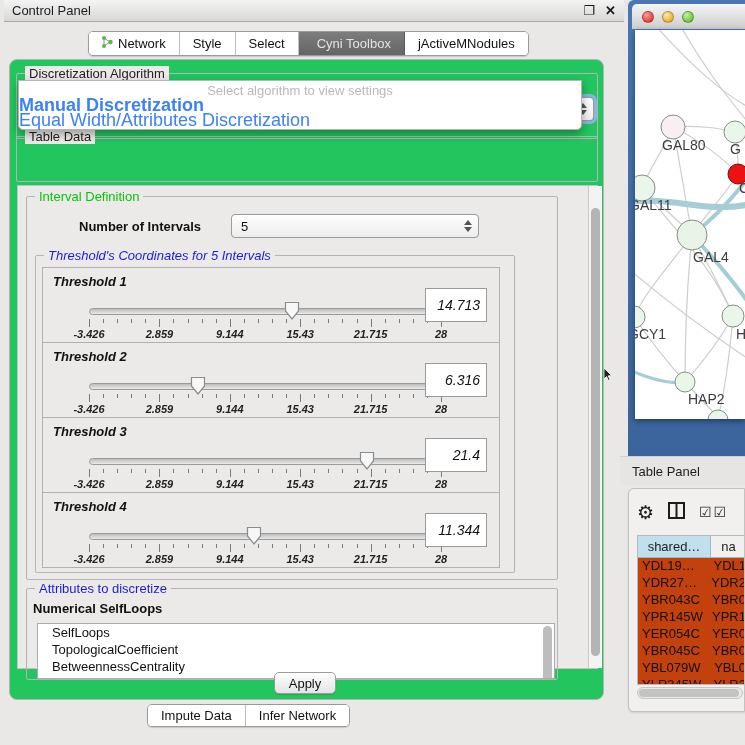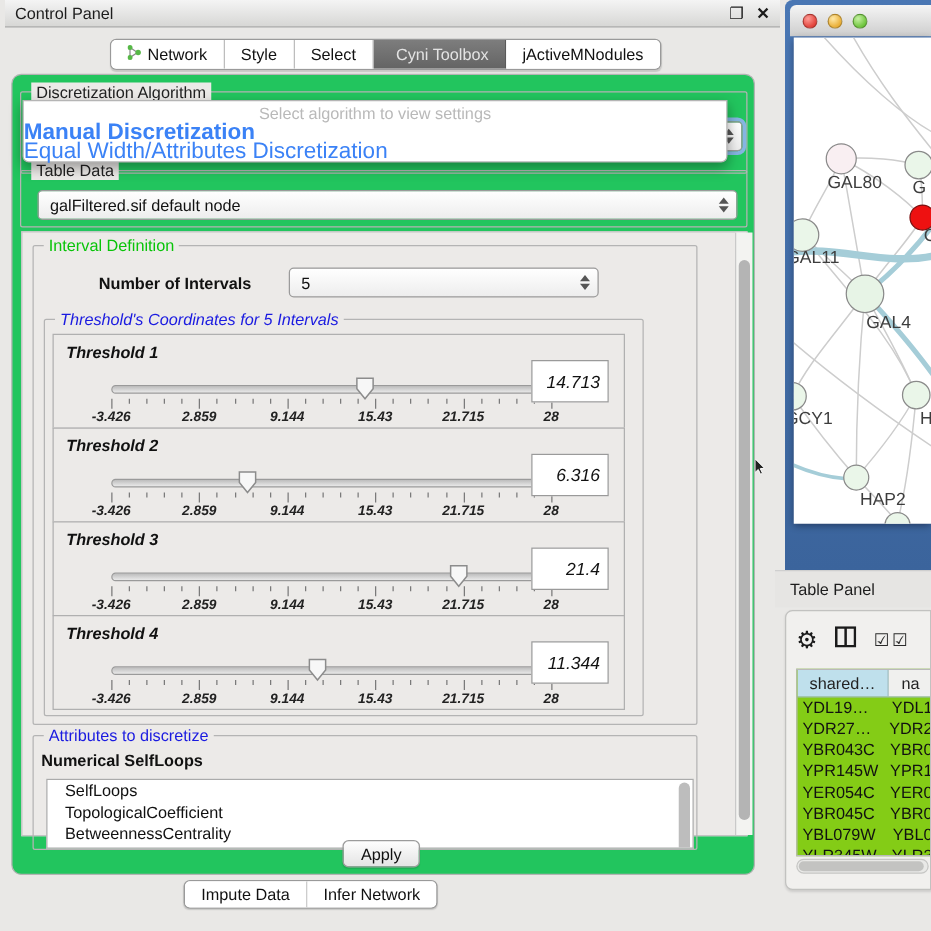"galFiltered.sif default node" div.combo { html: <div> <span>galFiltered.sif default node</span> <span> <i></i> <i></i> </span> </div> -> none }
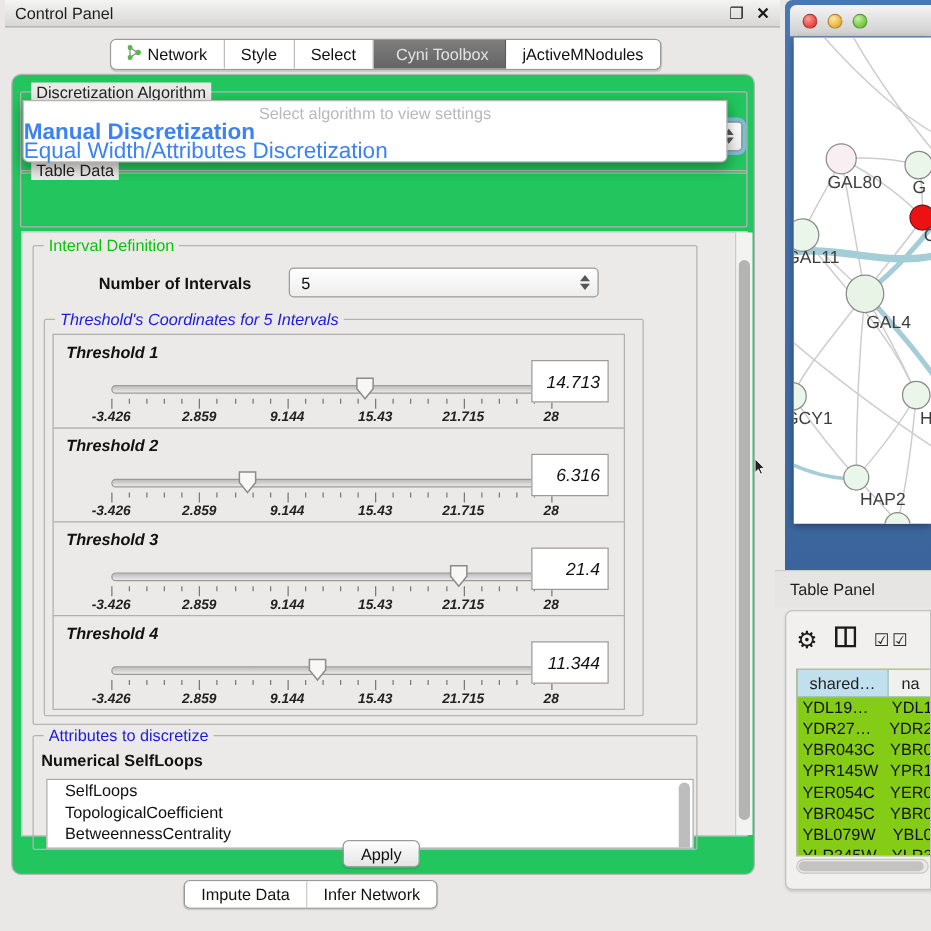"shared…" #data-table { background: #84cc16 -> #c2410c }
